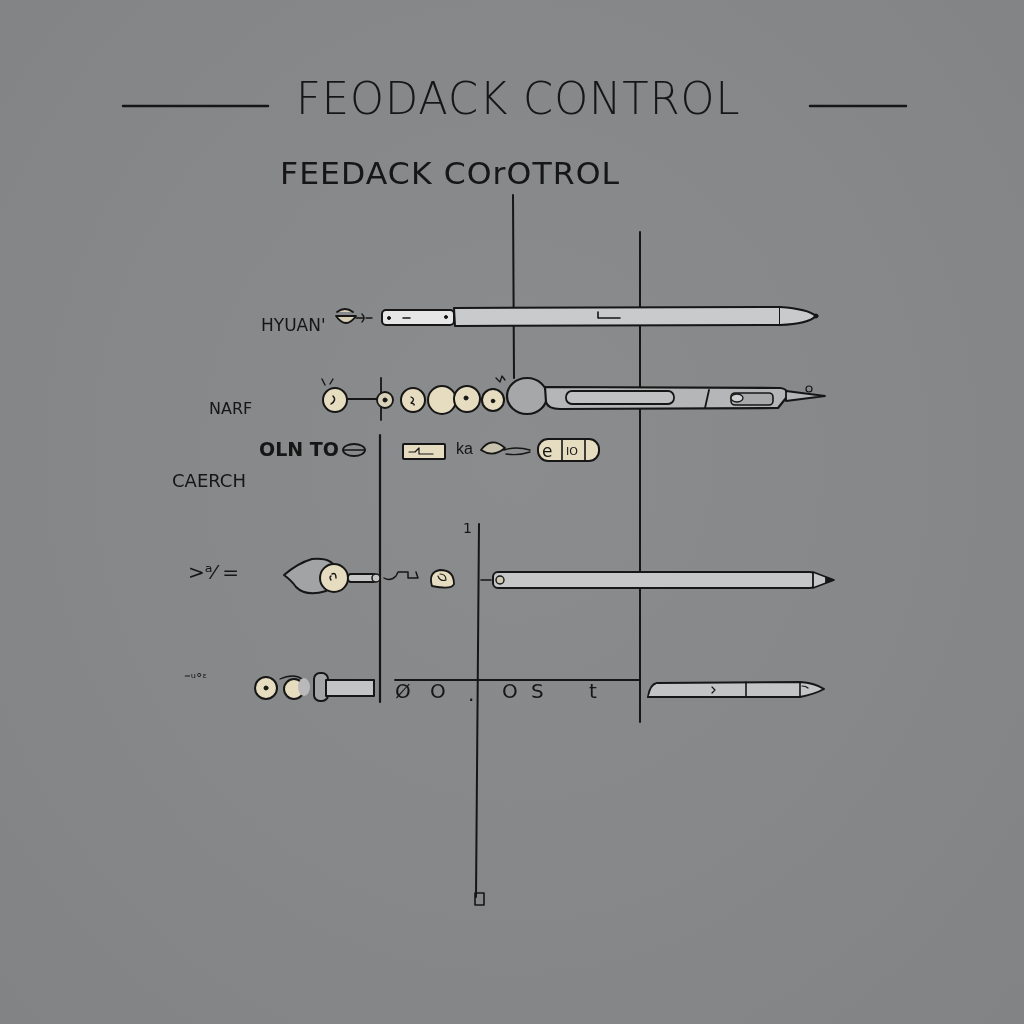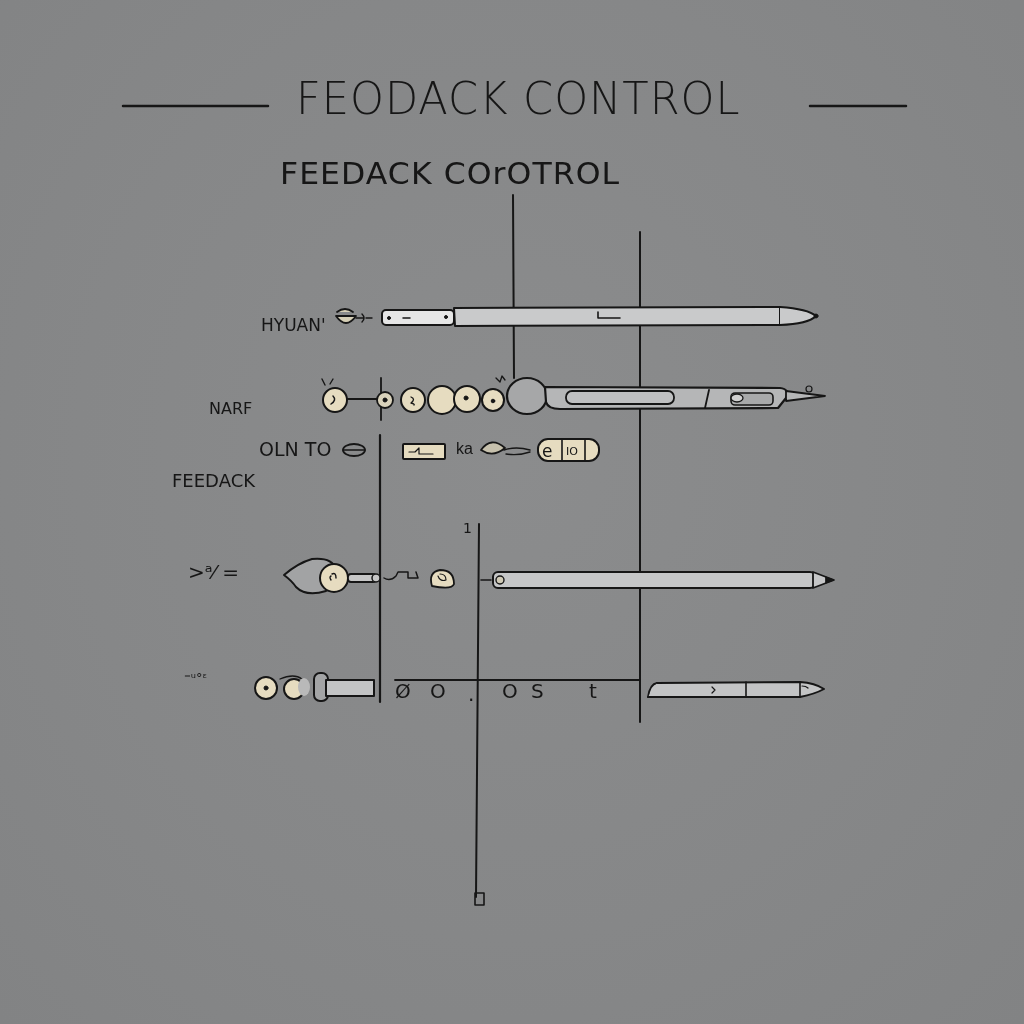"OLN TO" .lbl-onto { font-weight: none -> bold }
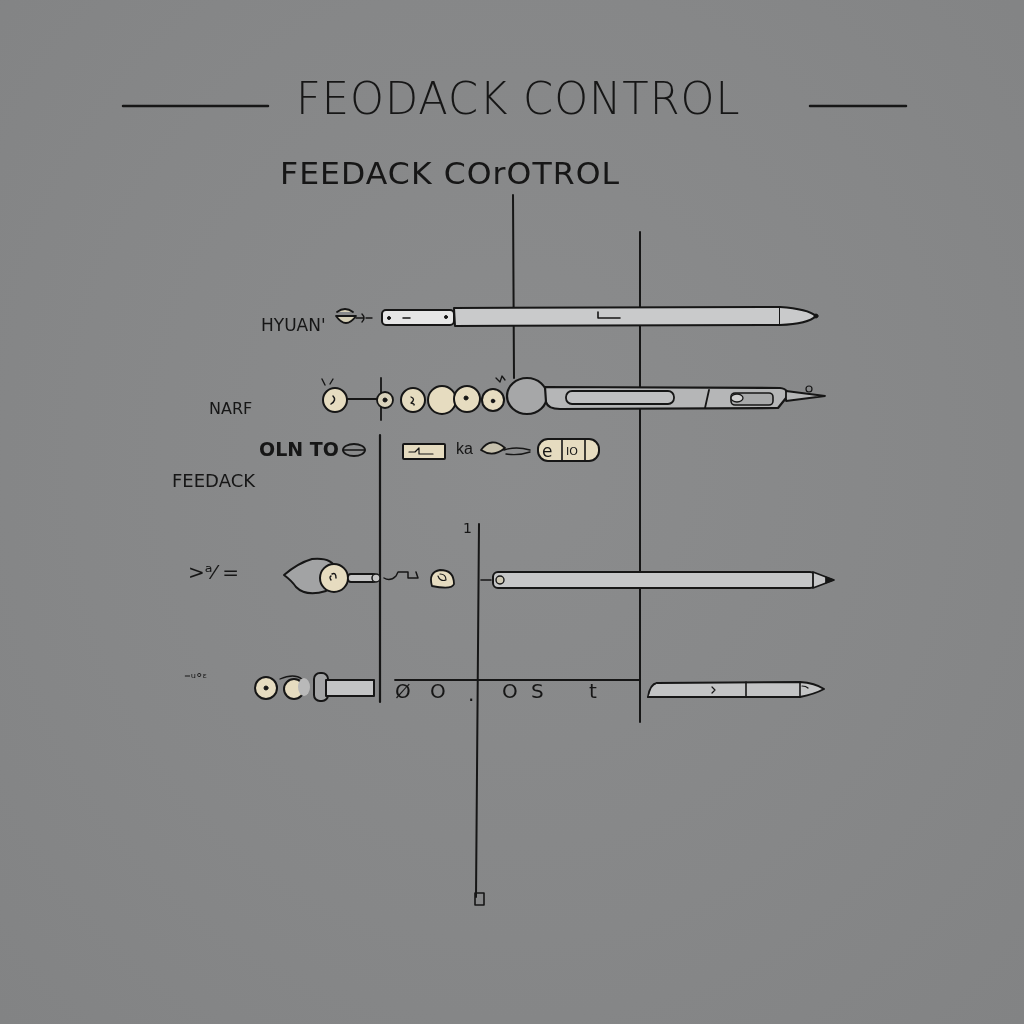"FEEDACK" div.lbl { text: FEEDACK -> CAERCH }
